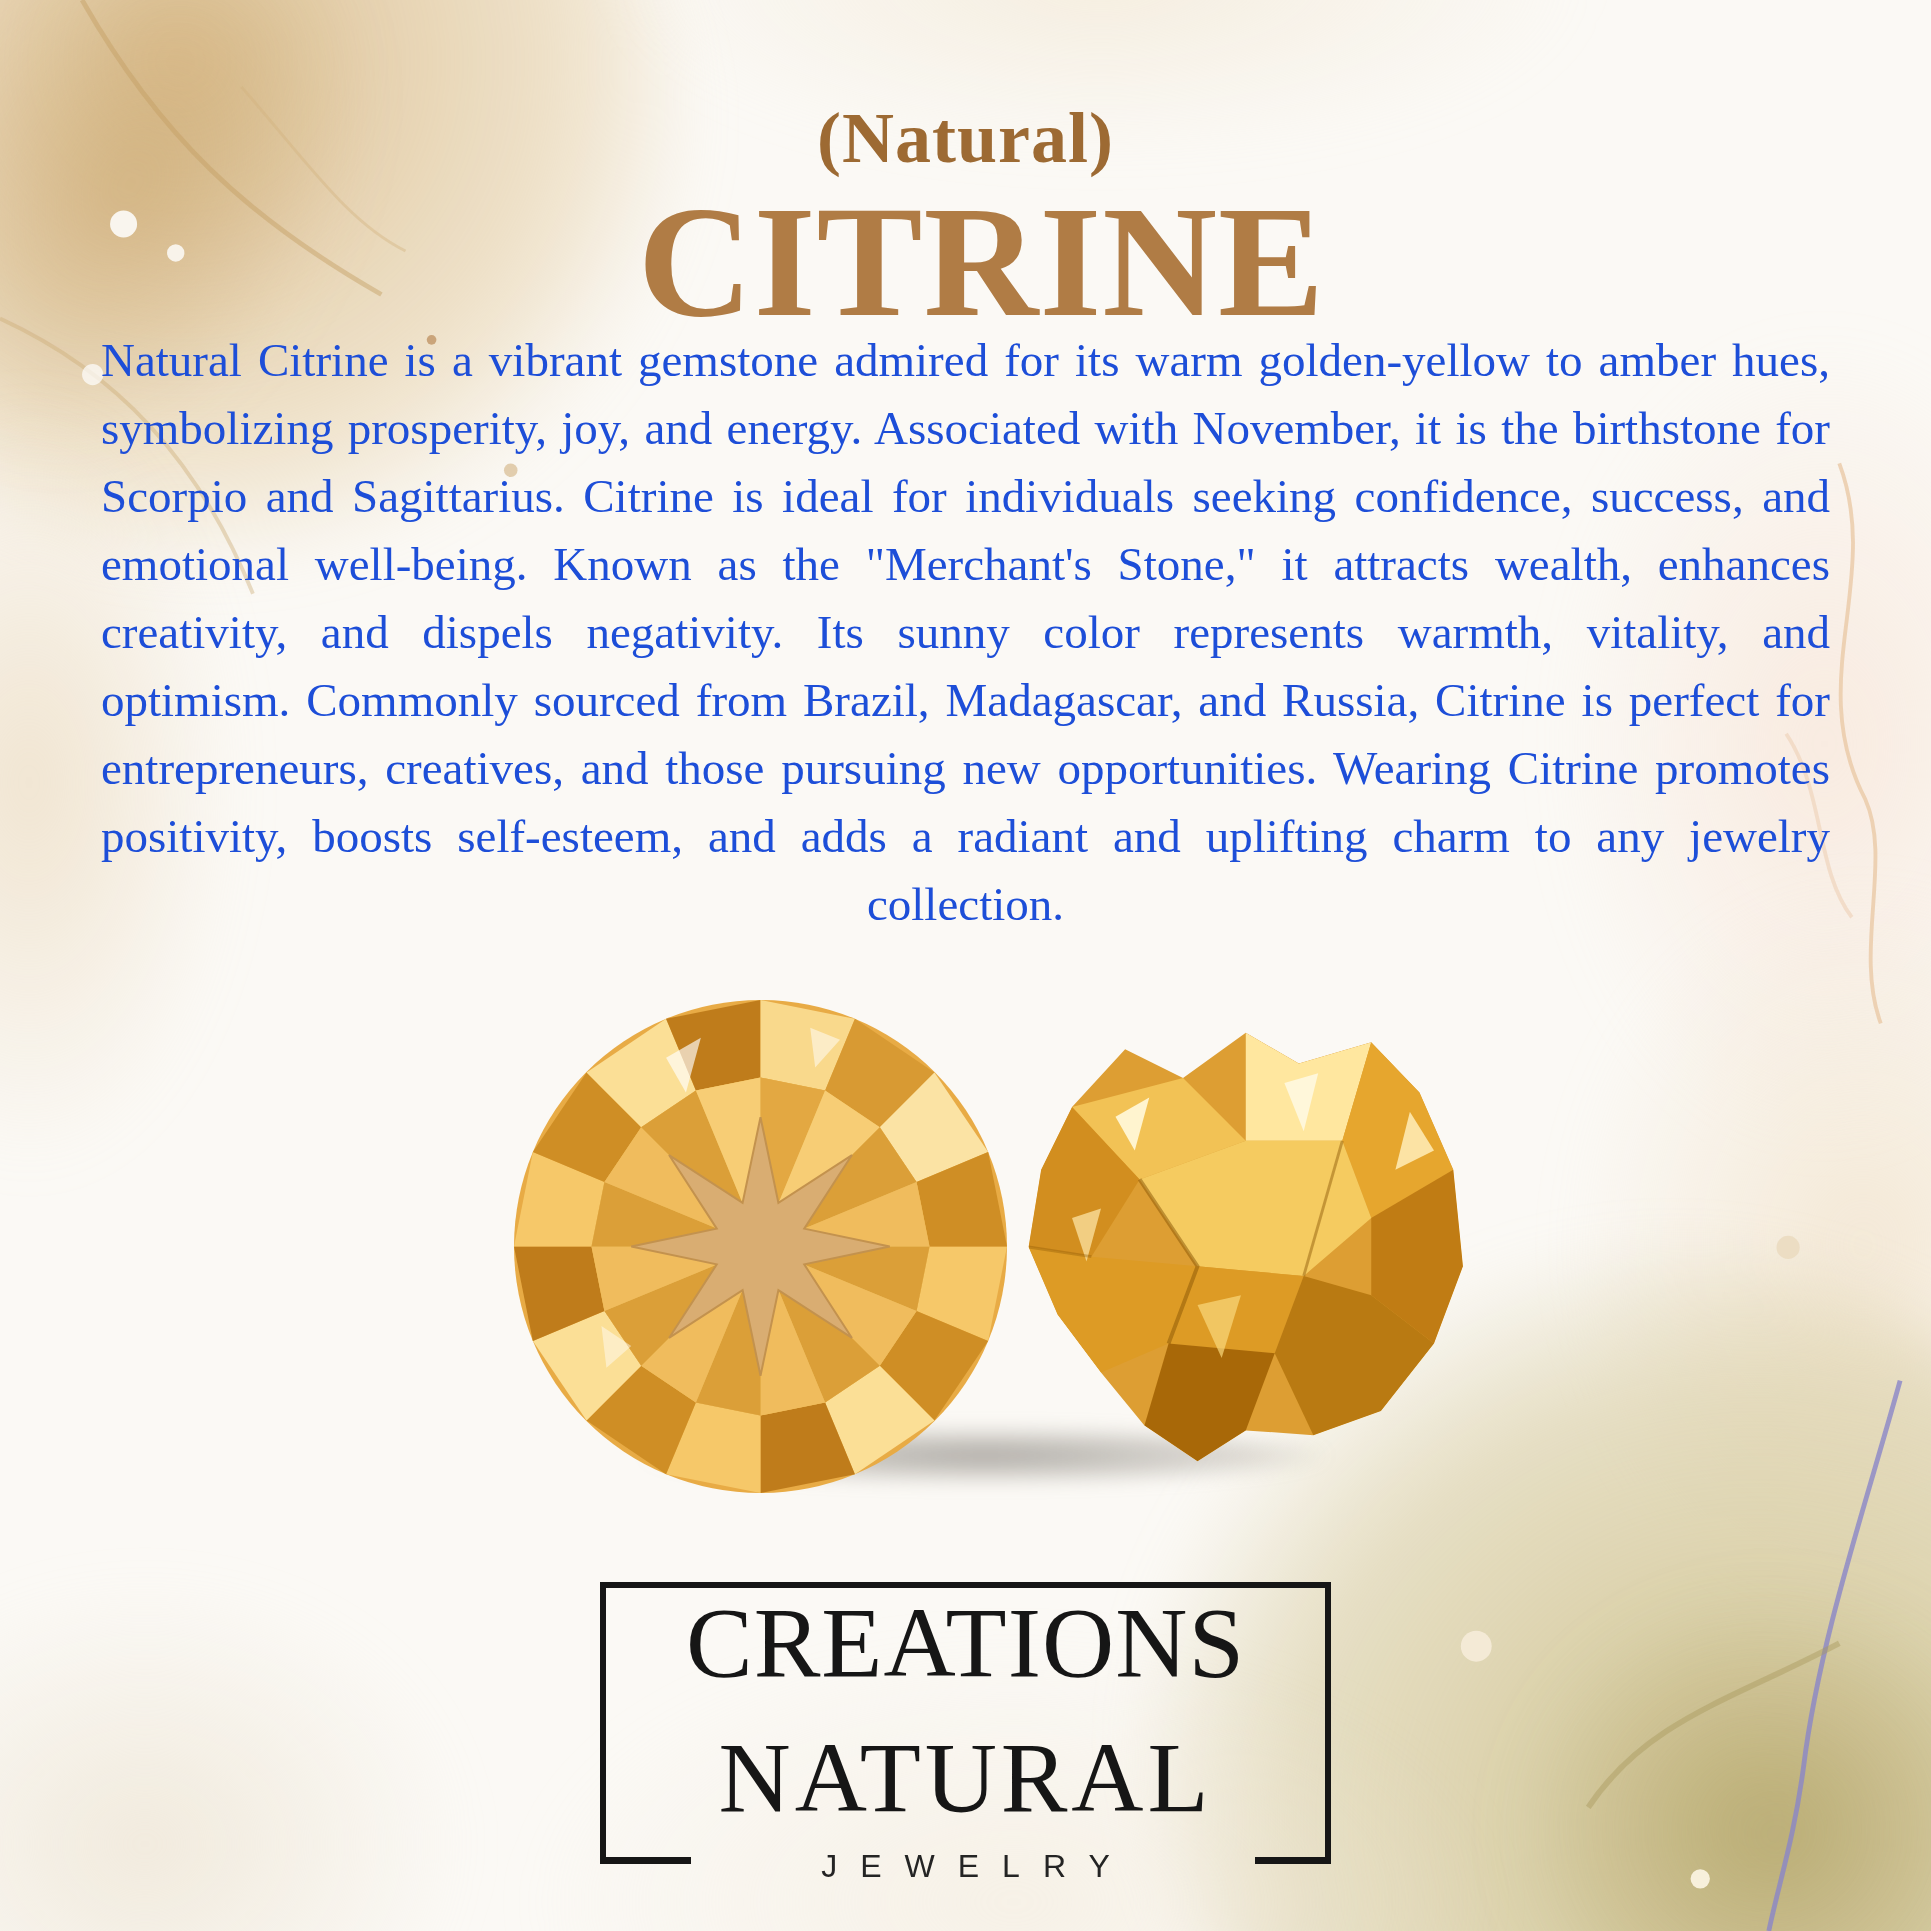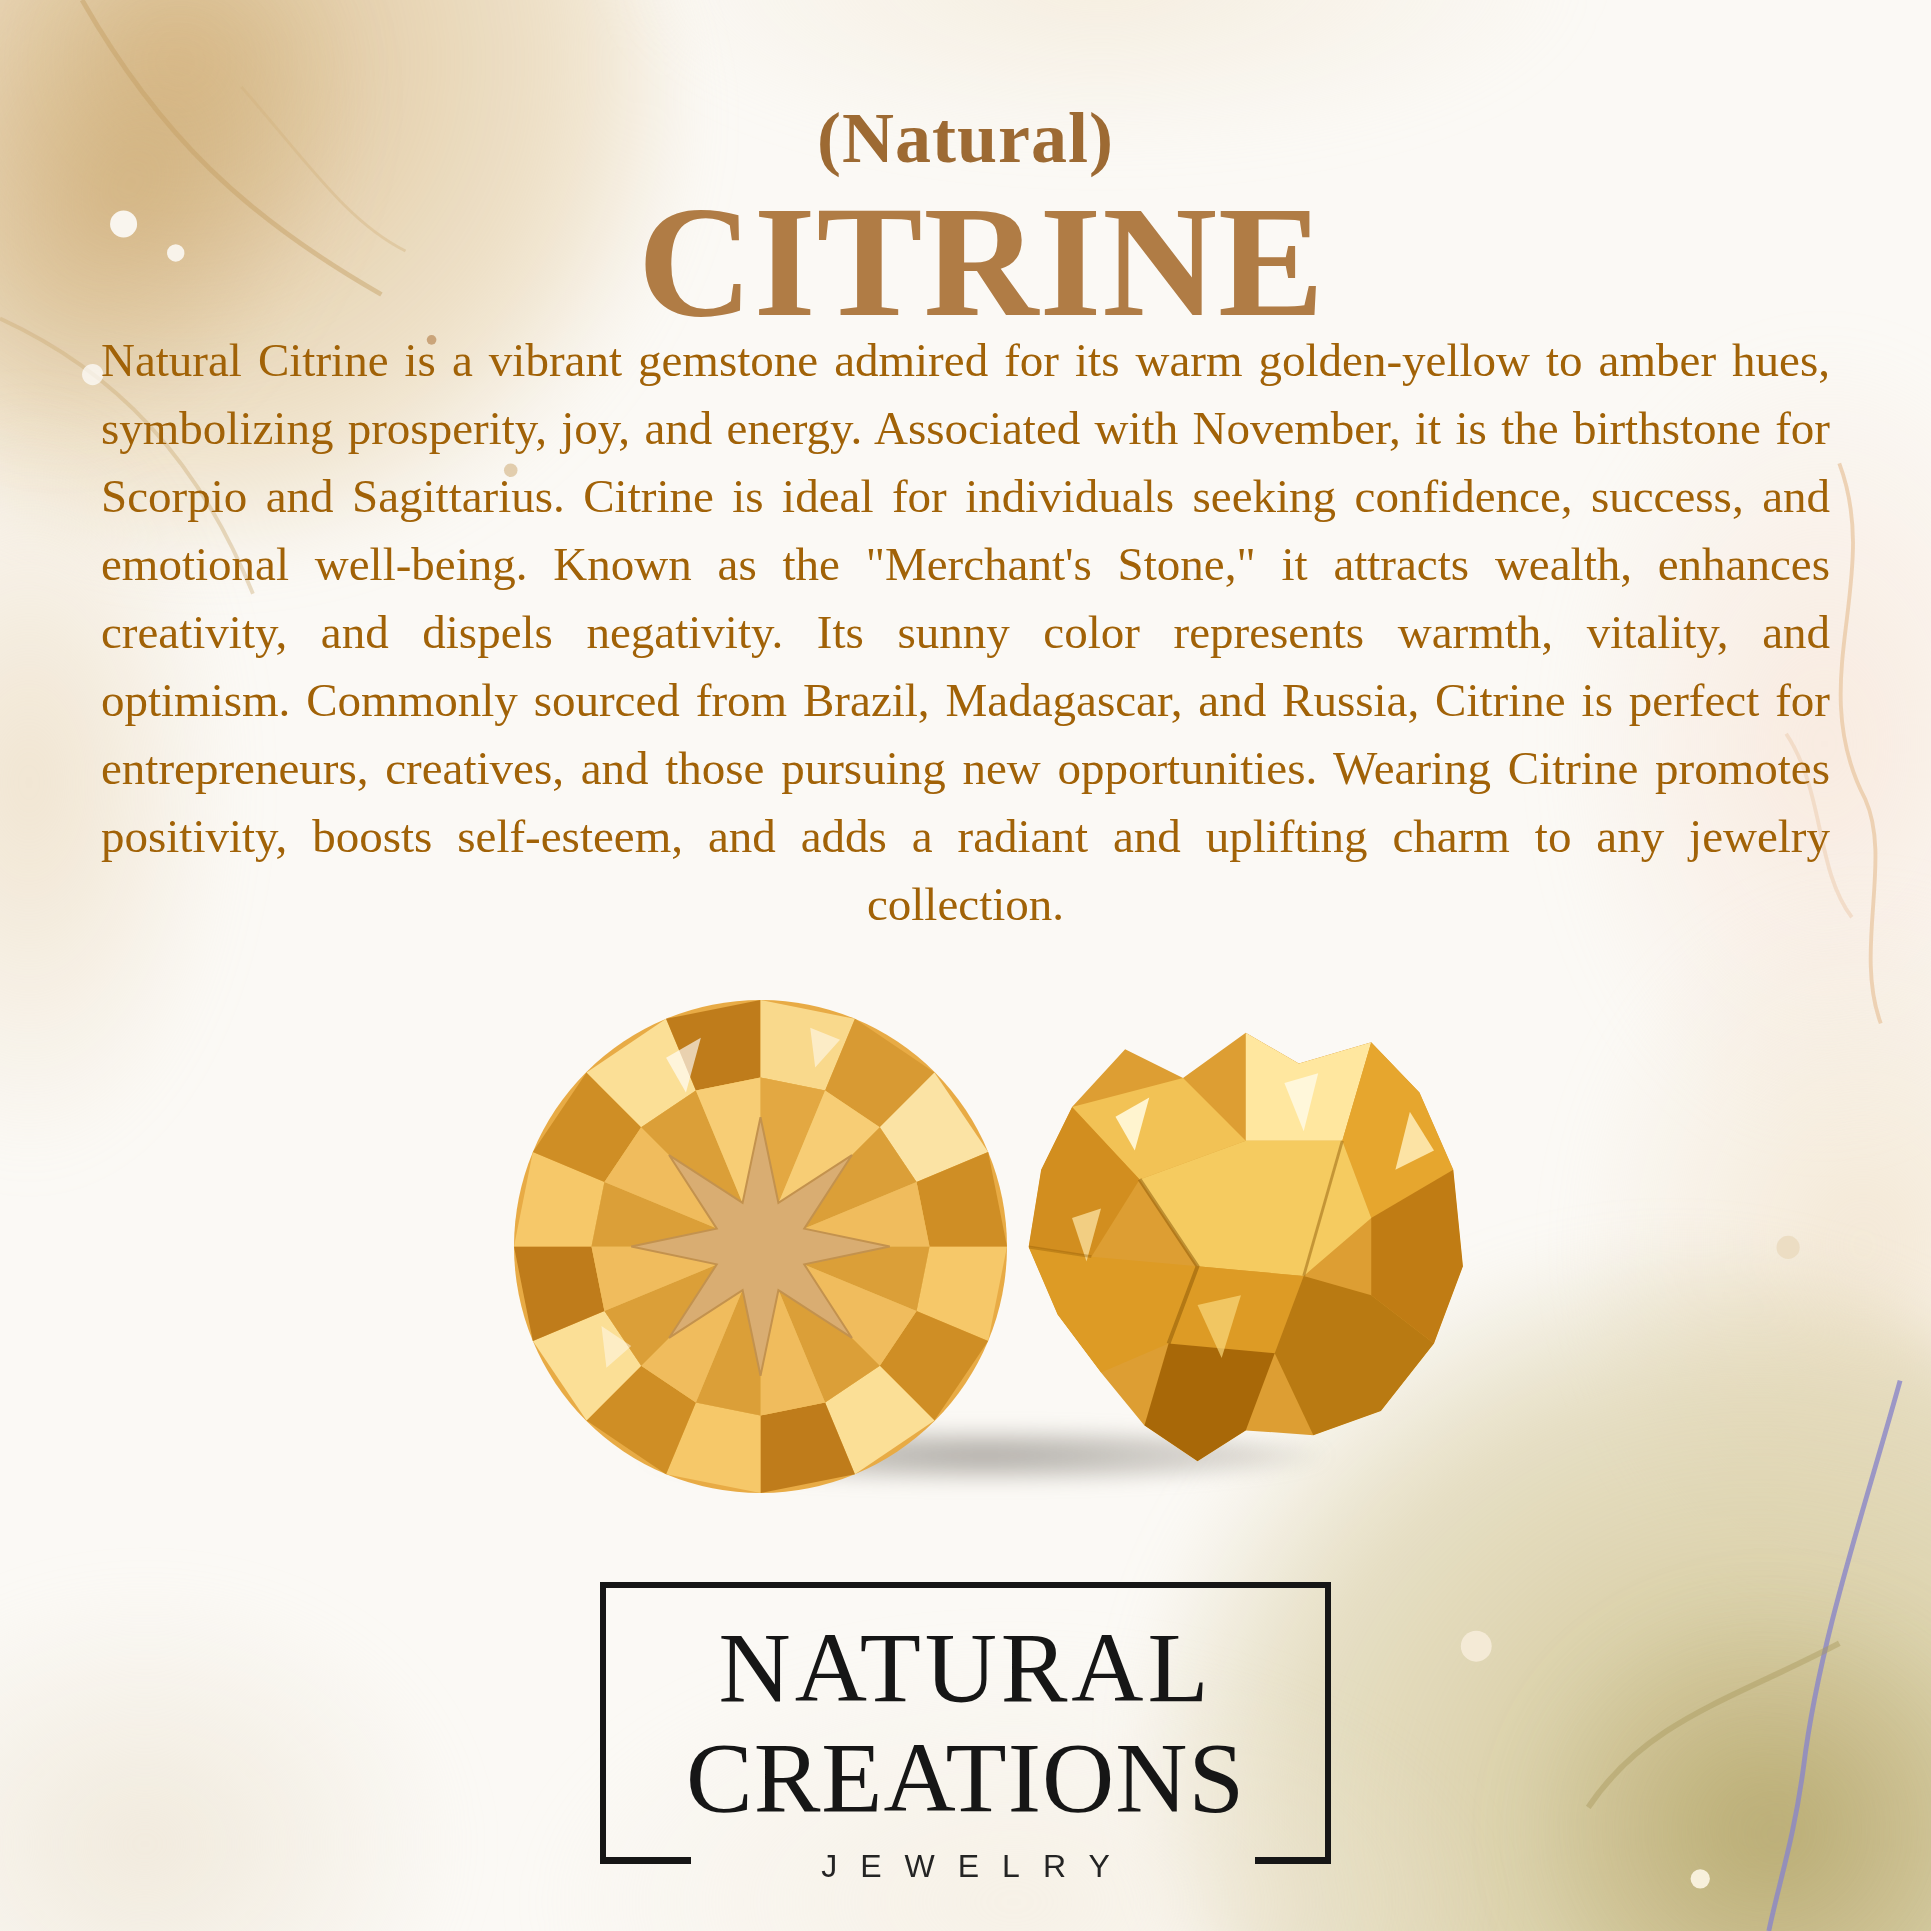"Natural Citrine is a vibrant" .description { color: #a16207 -> #1d4ed8 }
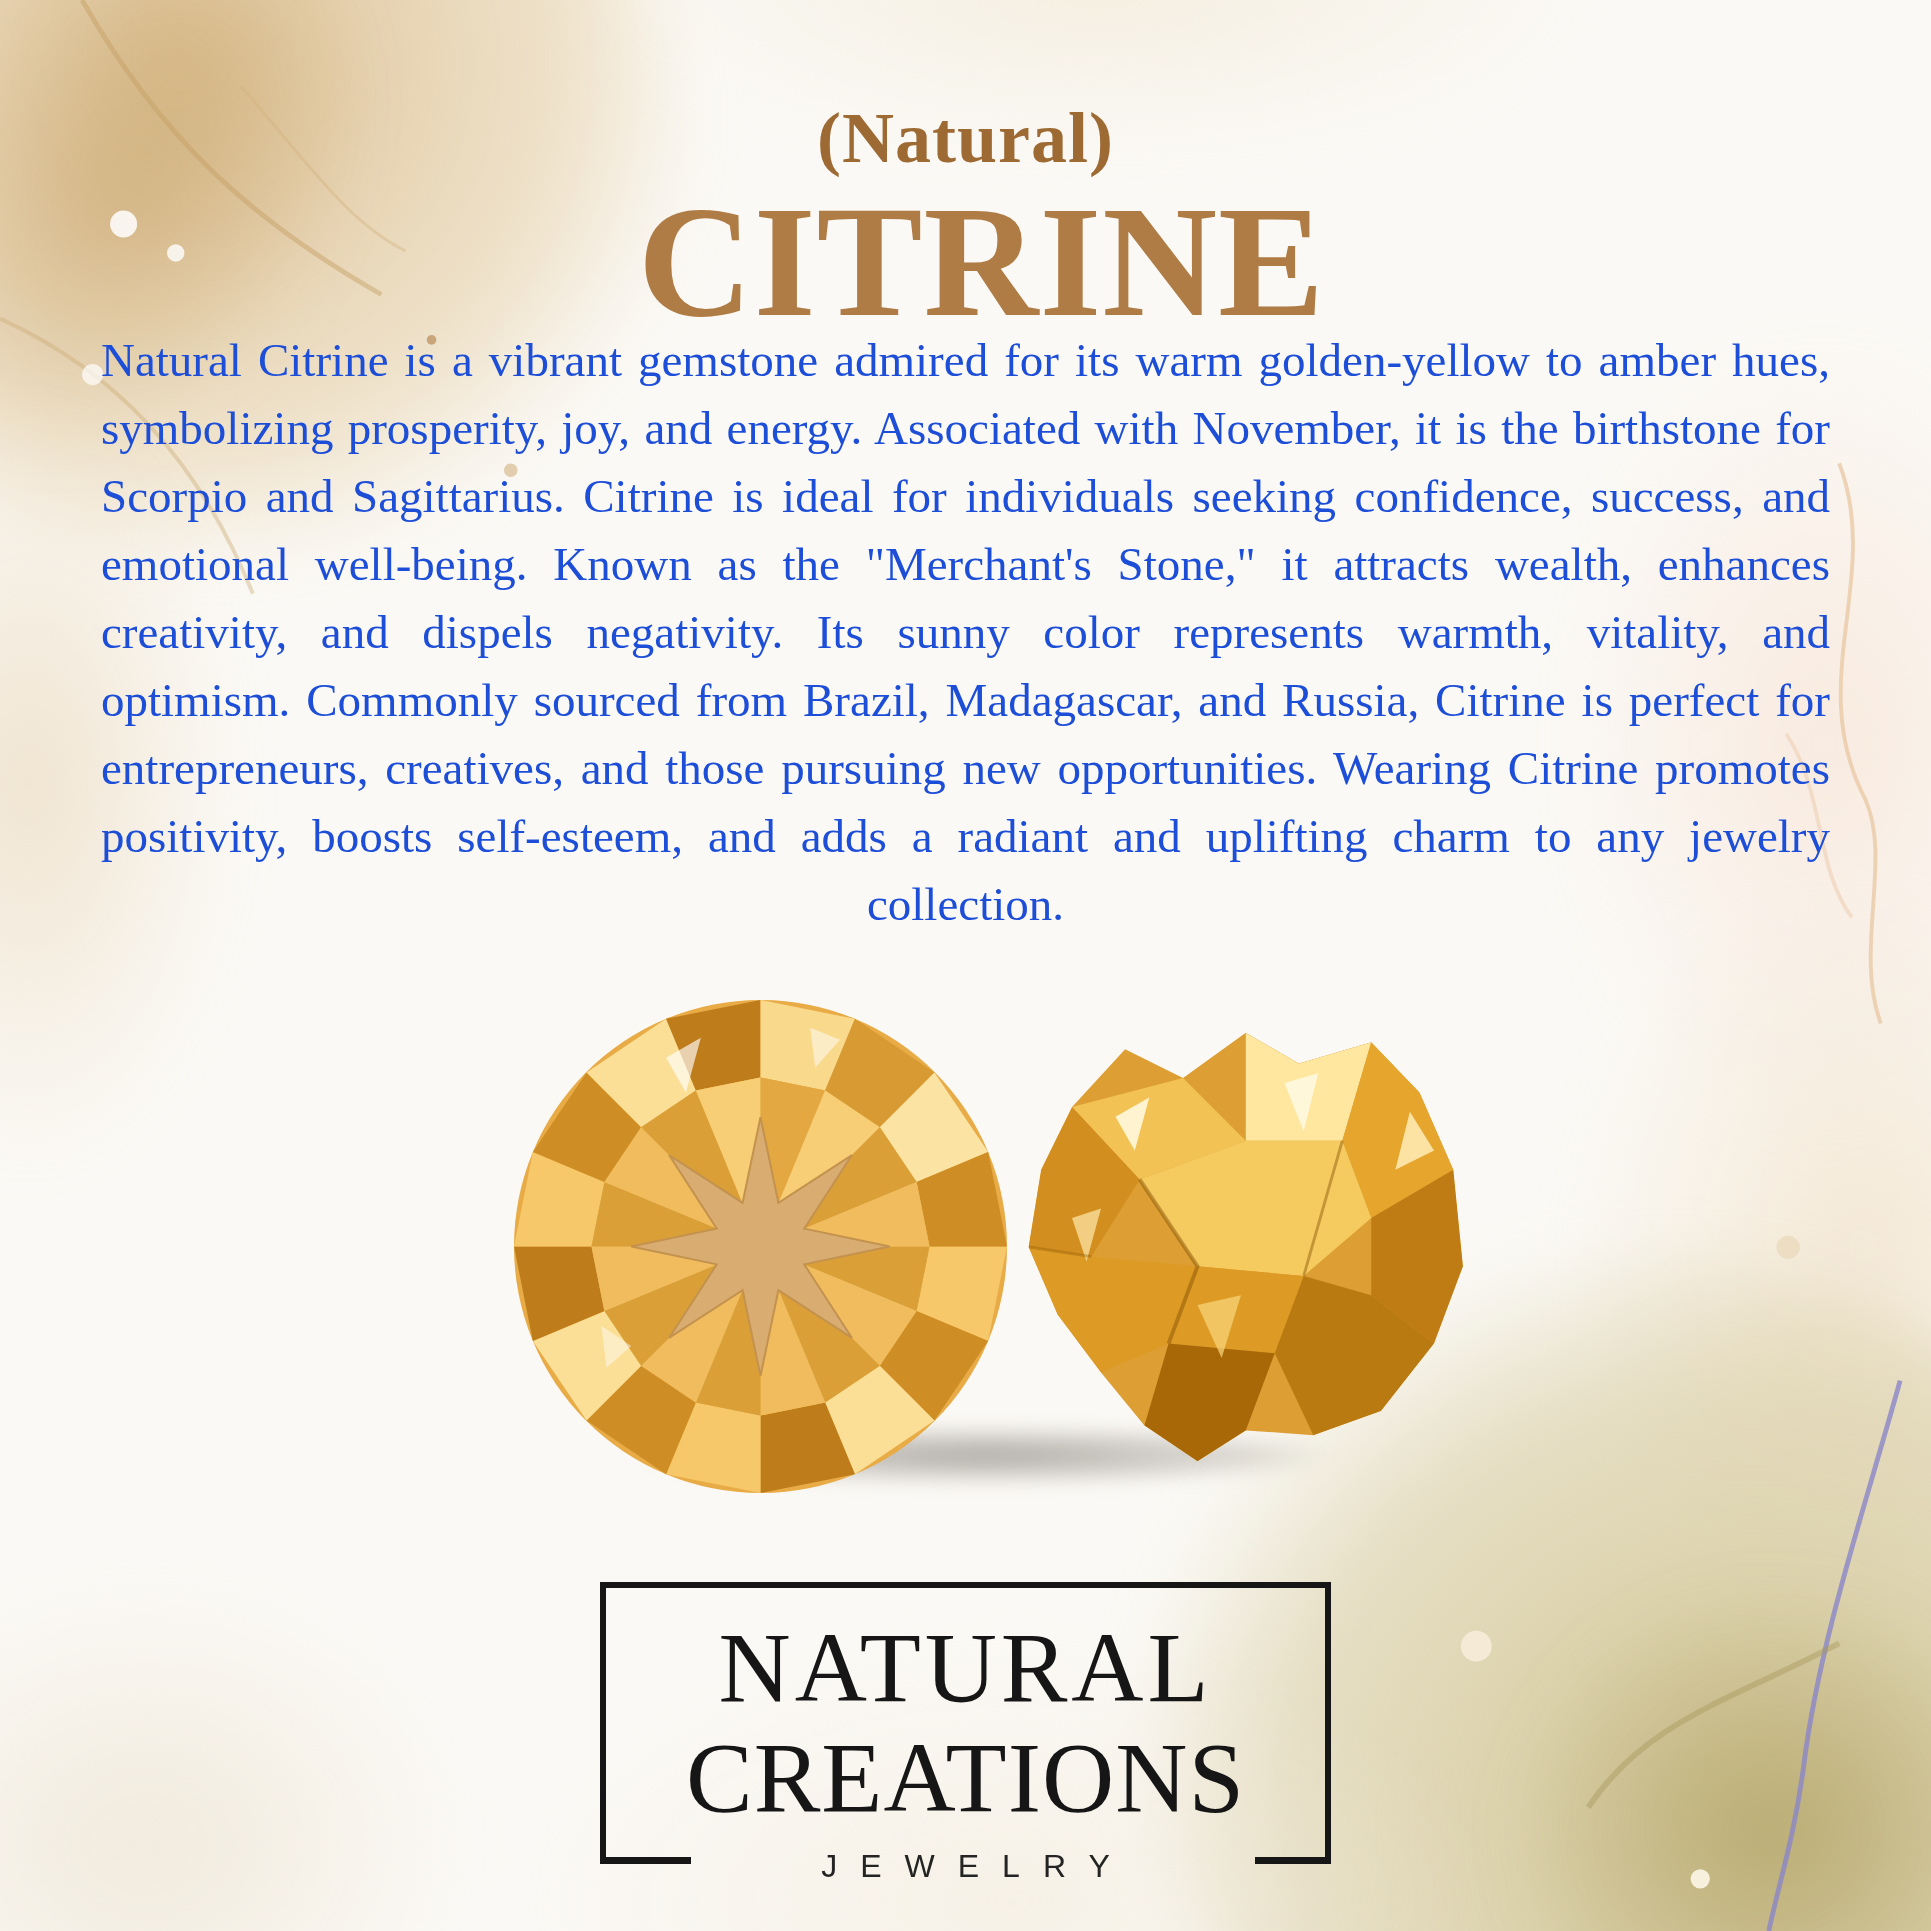"NATURAL" div.brand-line { order: before "CREATIONS" -> after "CREATIONS" }
